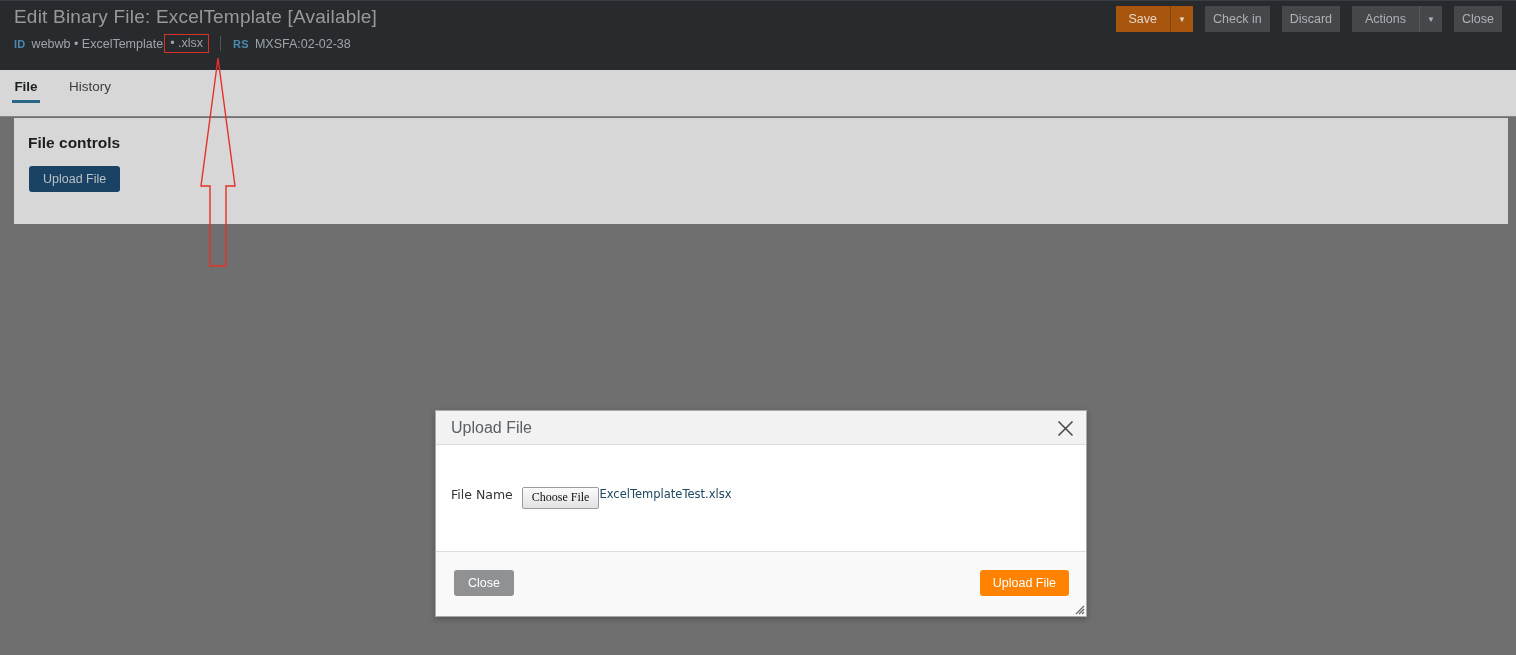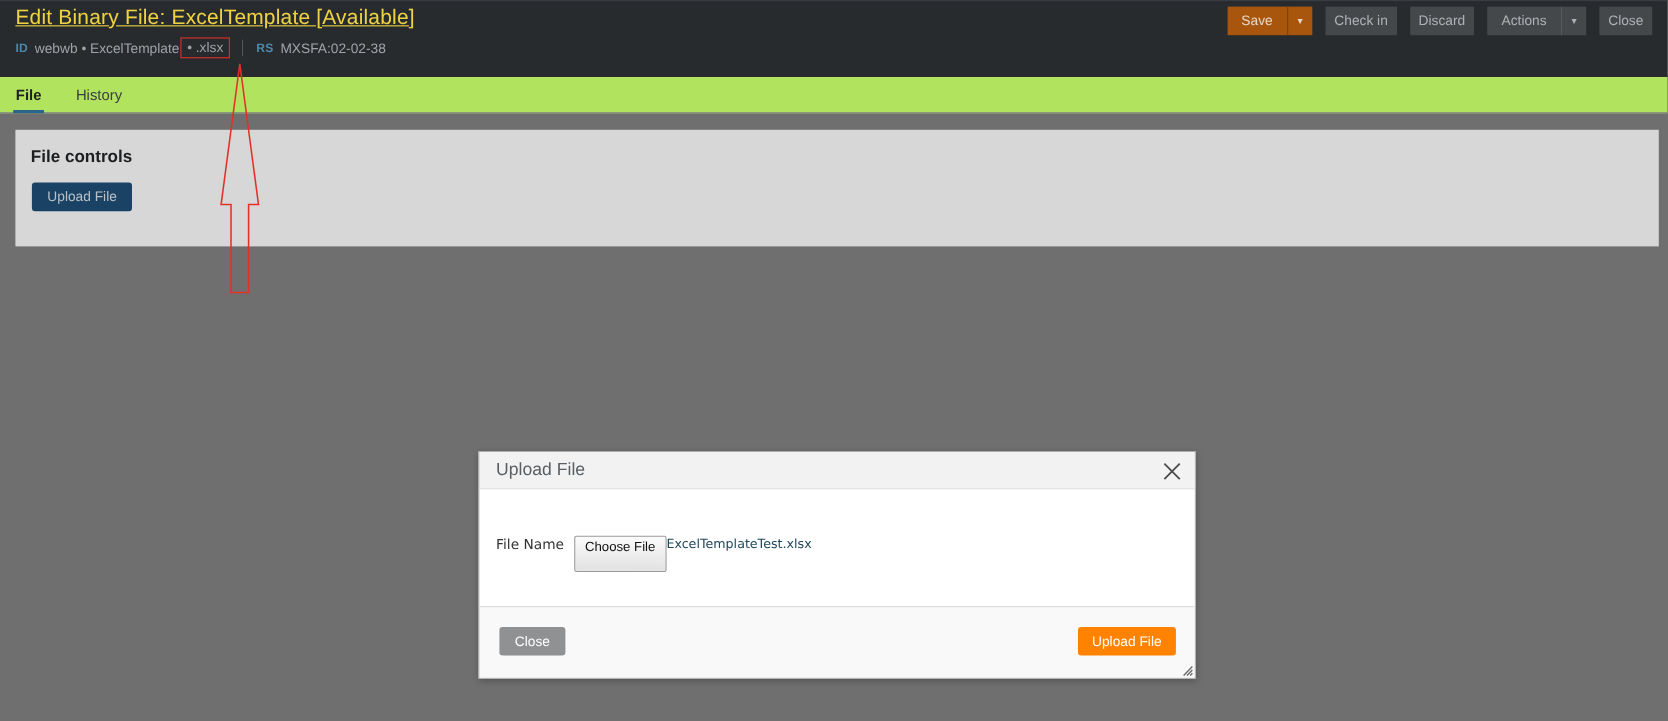"Edit Binary File: ExcelTemplate" #header-title { color: #fde047 -> #a3a3a3; text-decoration: underline -> none }
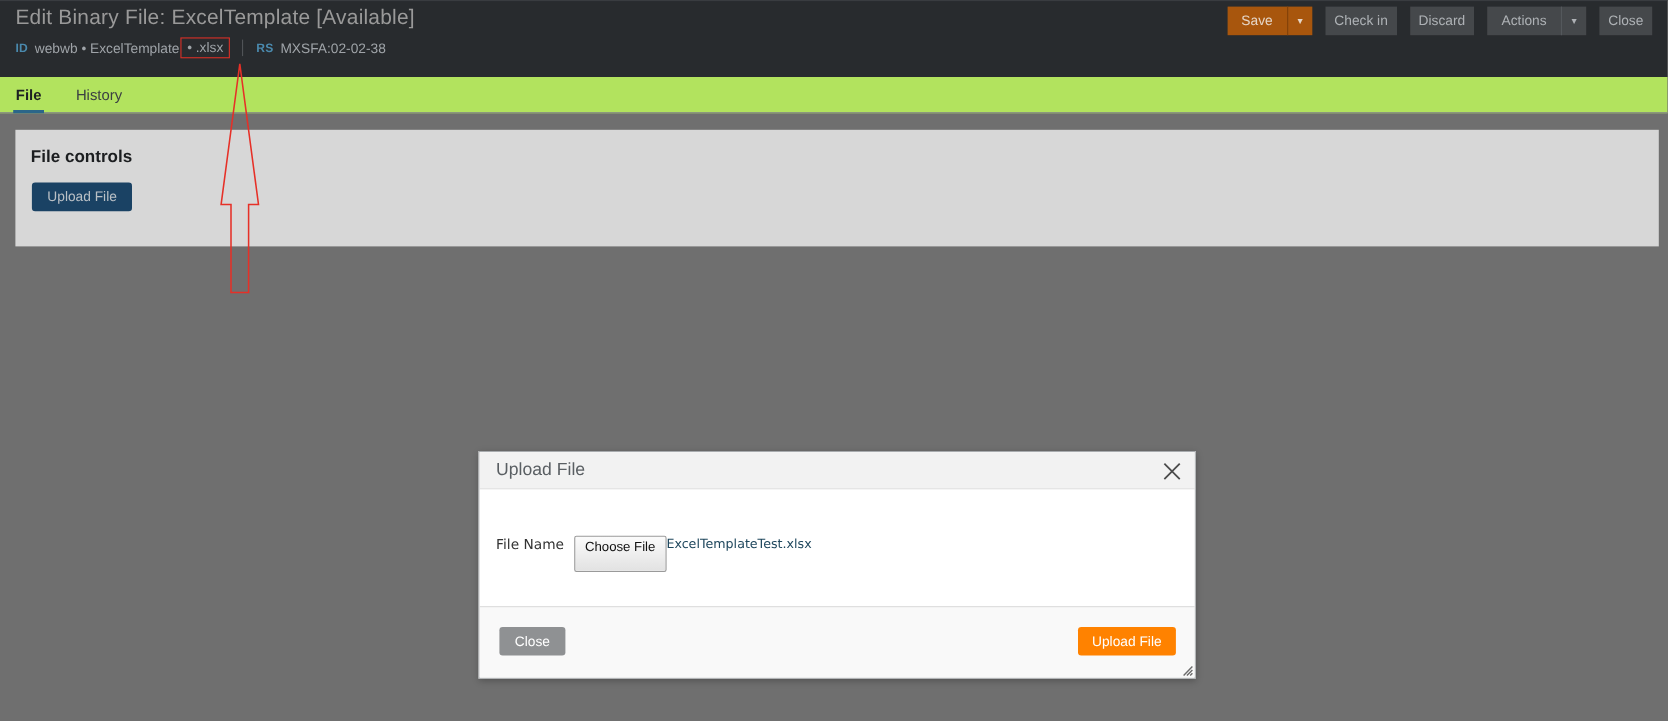"File" #tab-strip { background: #bef264 -> #e5e5e5; height: 33px -> 47px }
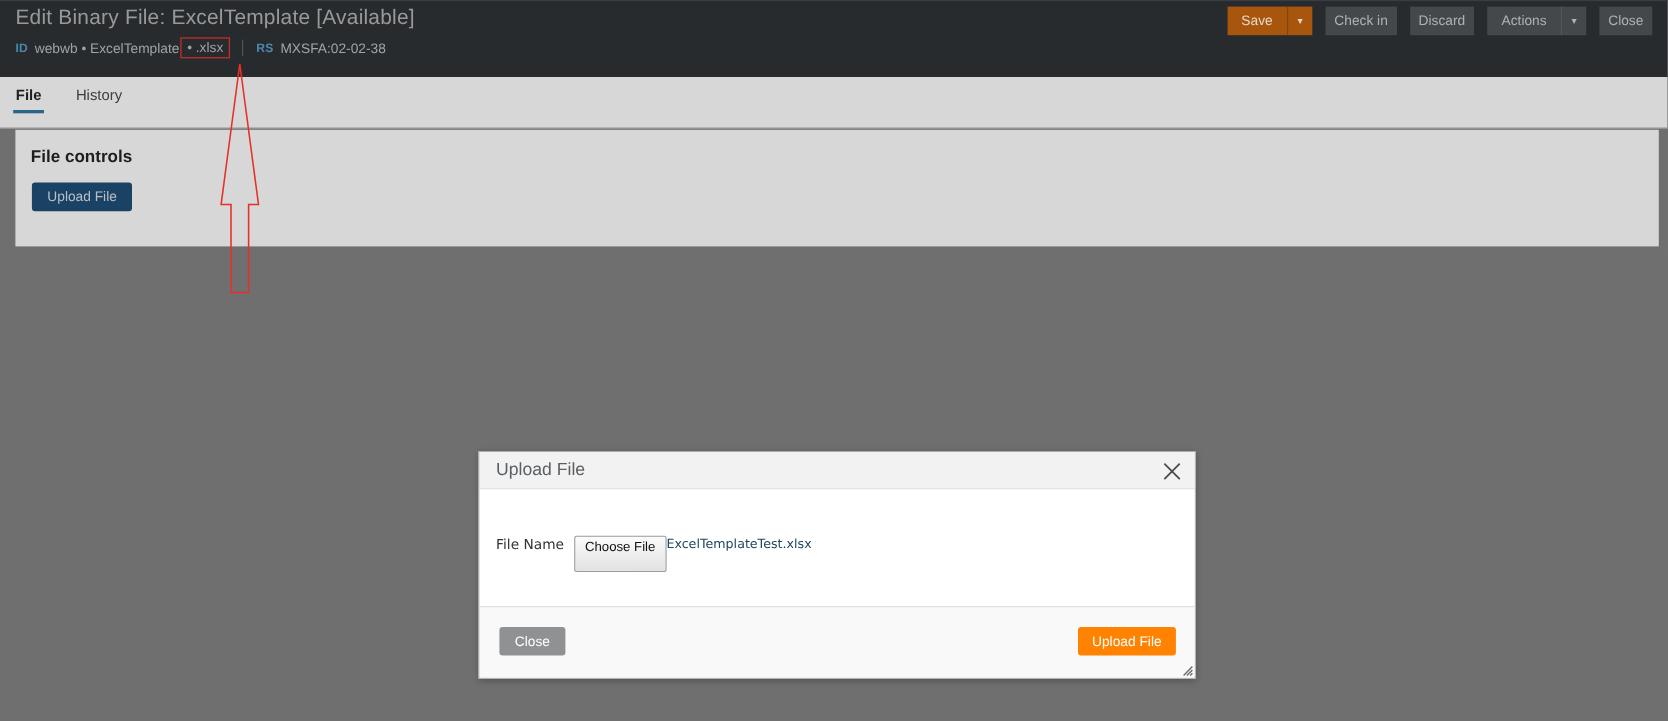"Choose File" #choose-file-button { font-family: Liberation Sans, sans-serif -> Liberation Serif, serif; padding: 2px 9px 15px 9px -> 2px 9px 3px 9px }
